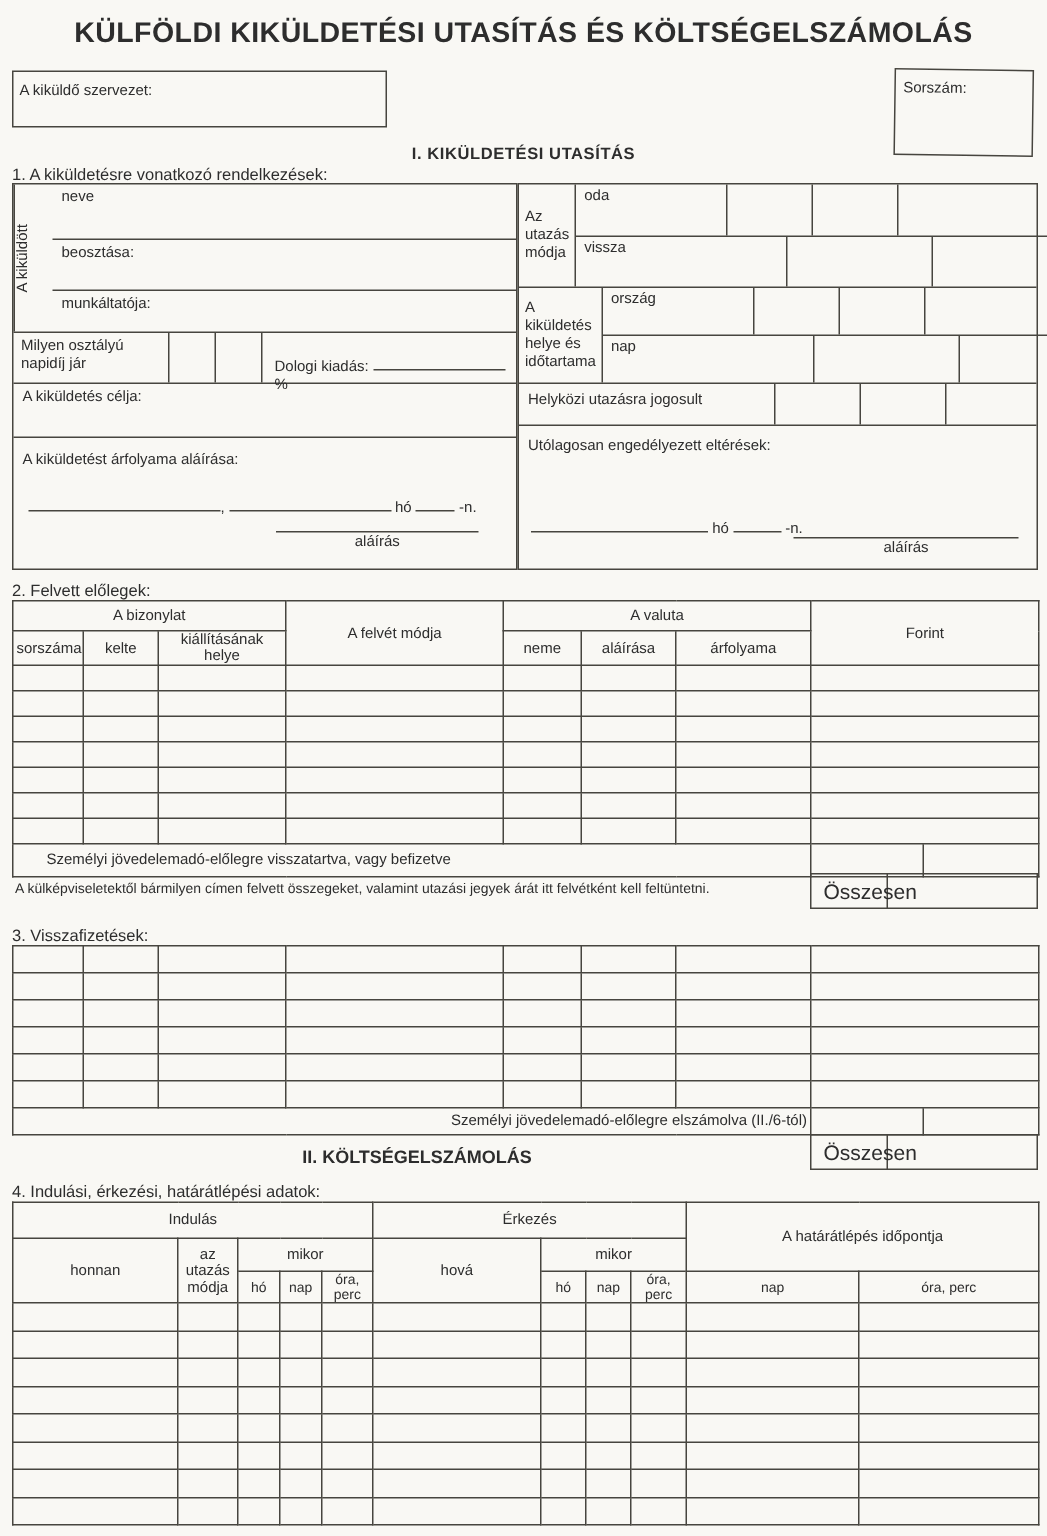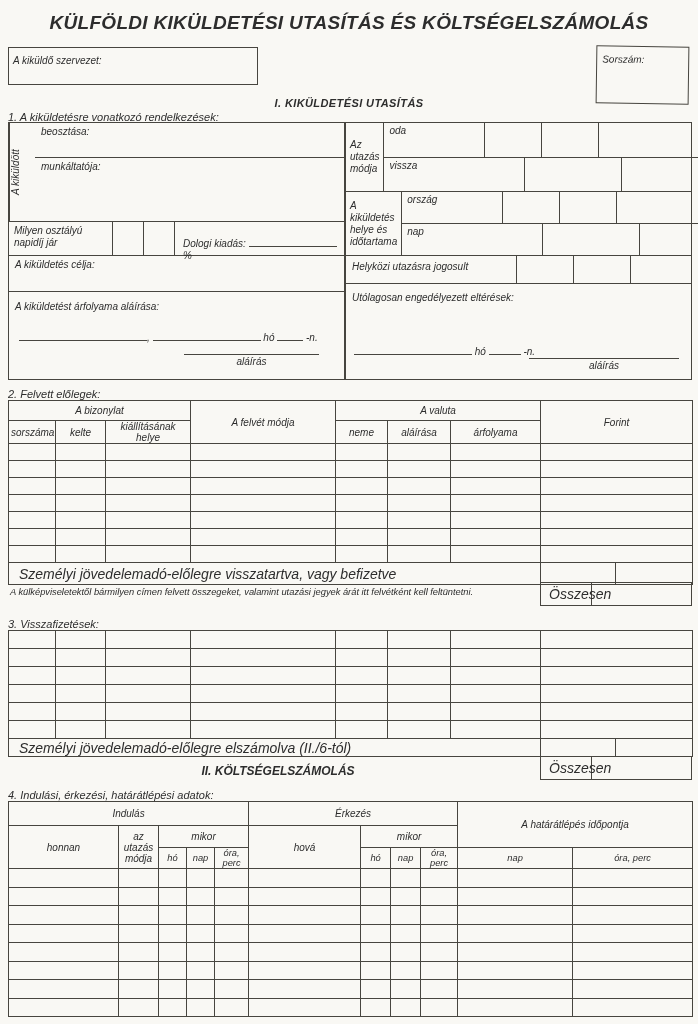"KÜLFÖLDI KIKÜLDETÉSI UTASÍTÁS ÉS" #page { font-style: italic -> none }
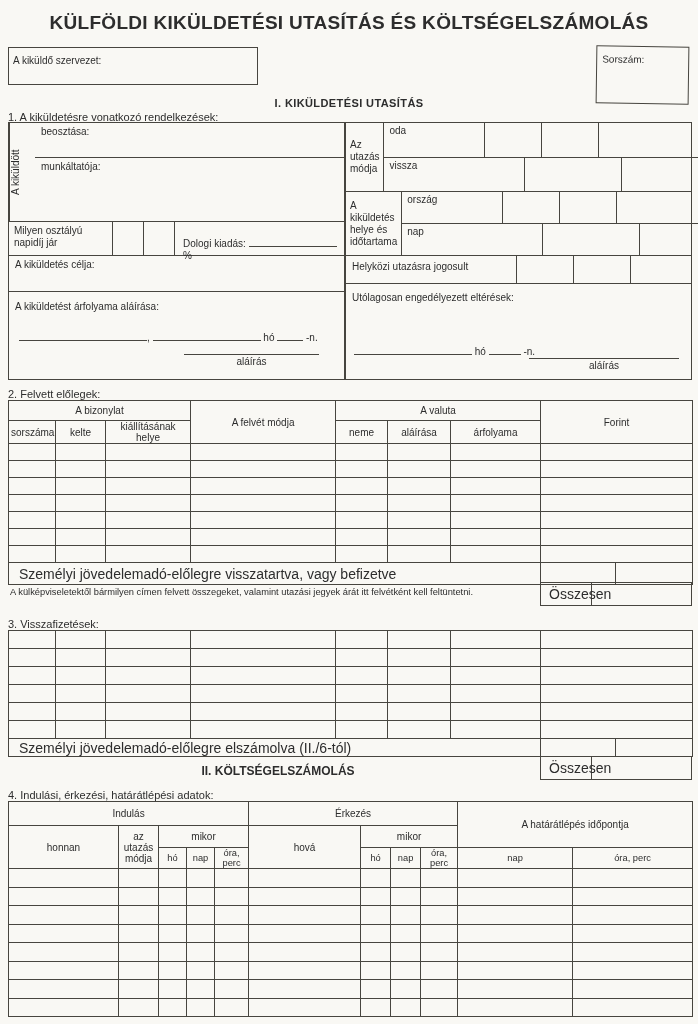"neve" div.krow { html: none -> <div>neve</div> }
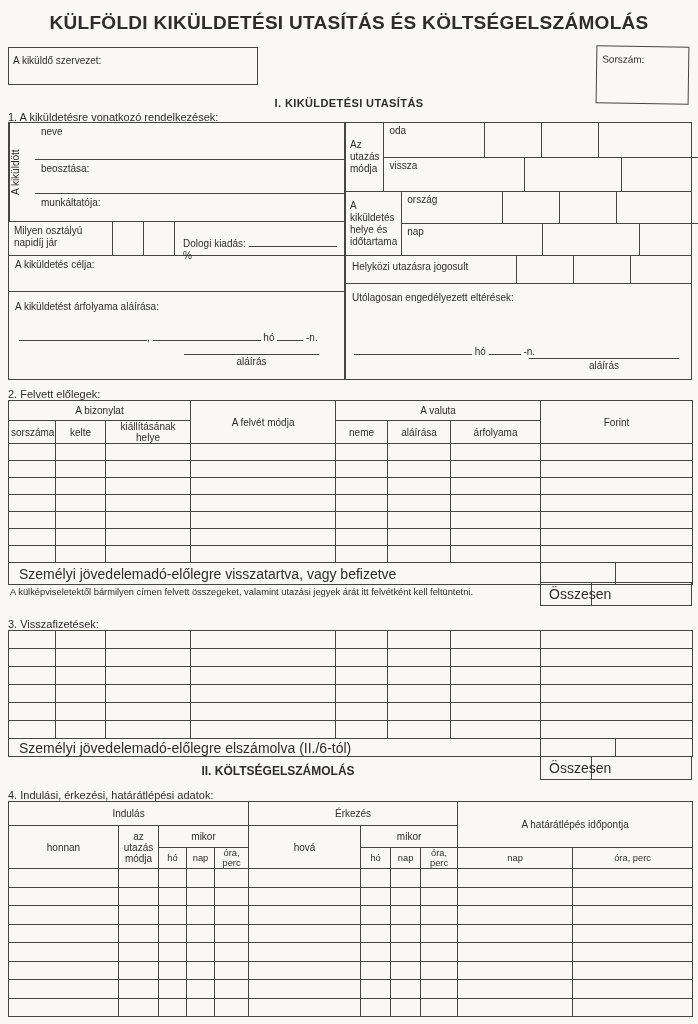"Személyi jövedelemadó-előlegre" .taxcell { font-size: 14px -> 10px; padding-left: 10px -> 22px }
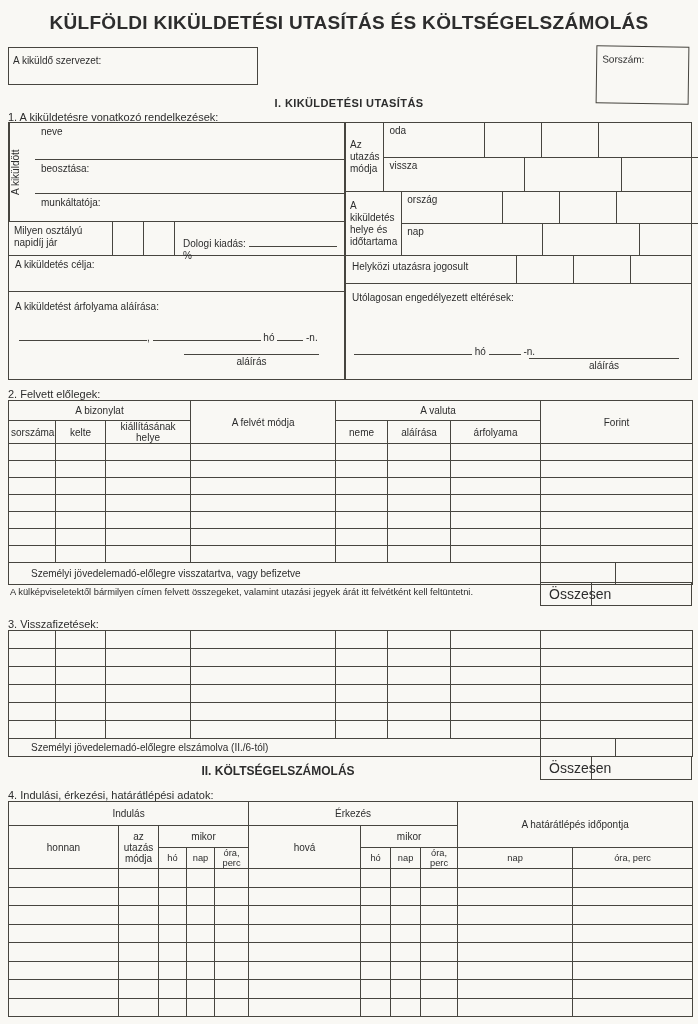"Személyi jövedelemadó-előlegre elszámolva" #s3-table tbody tr { text-align: none -> right }
